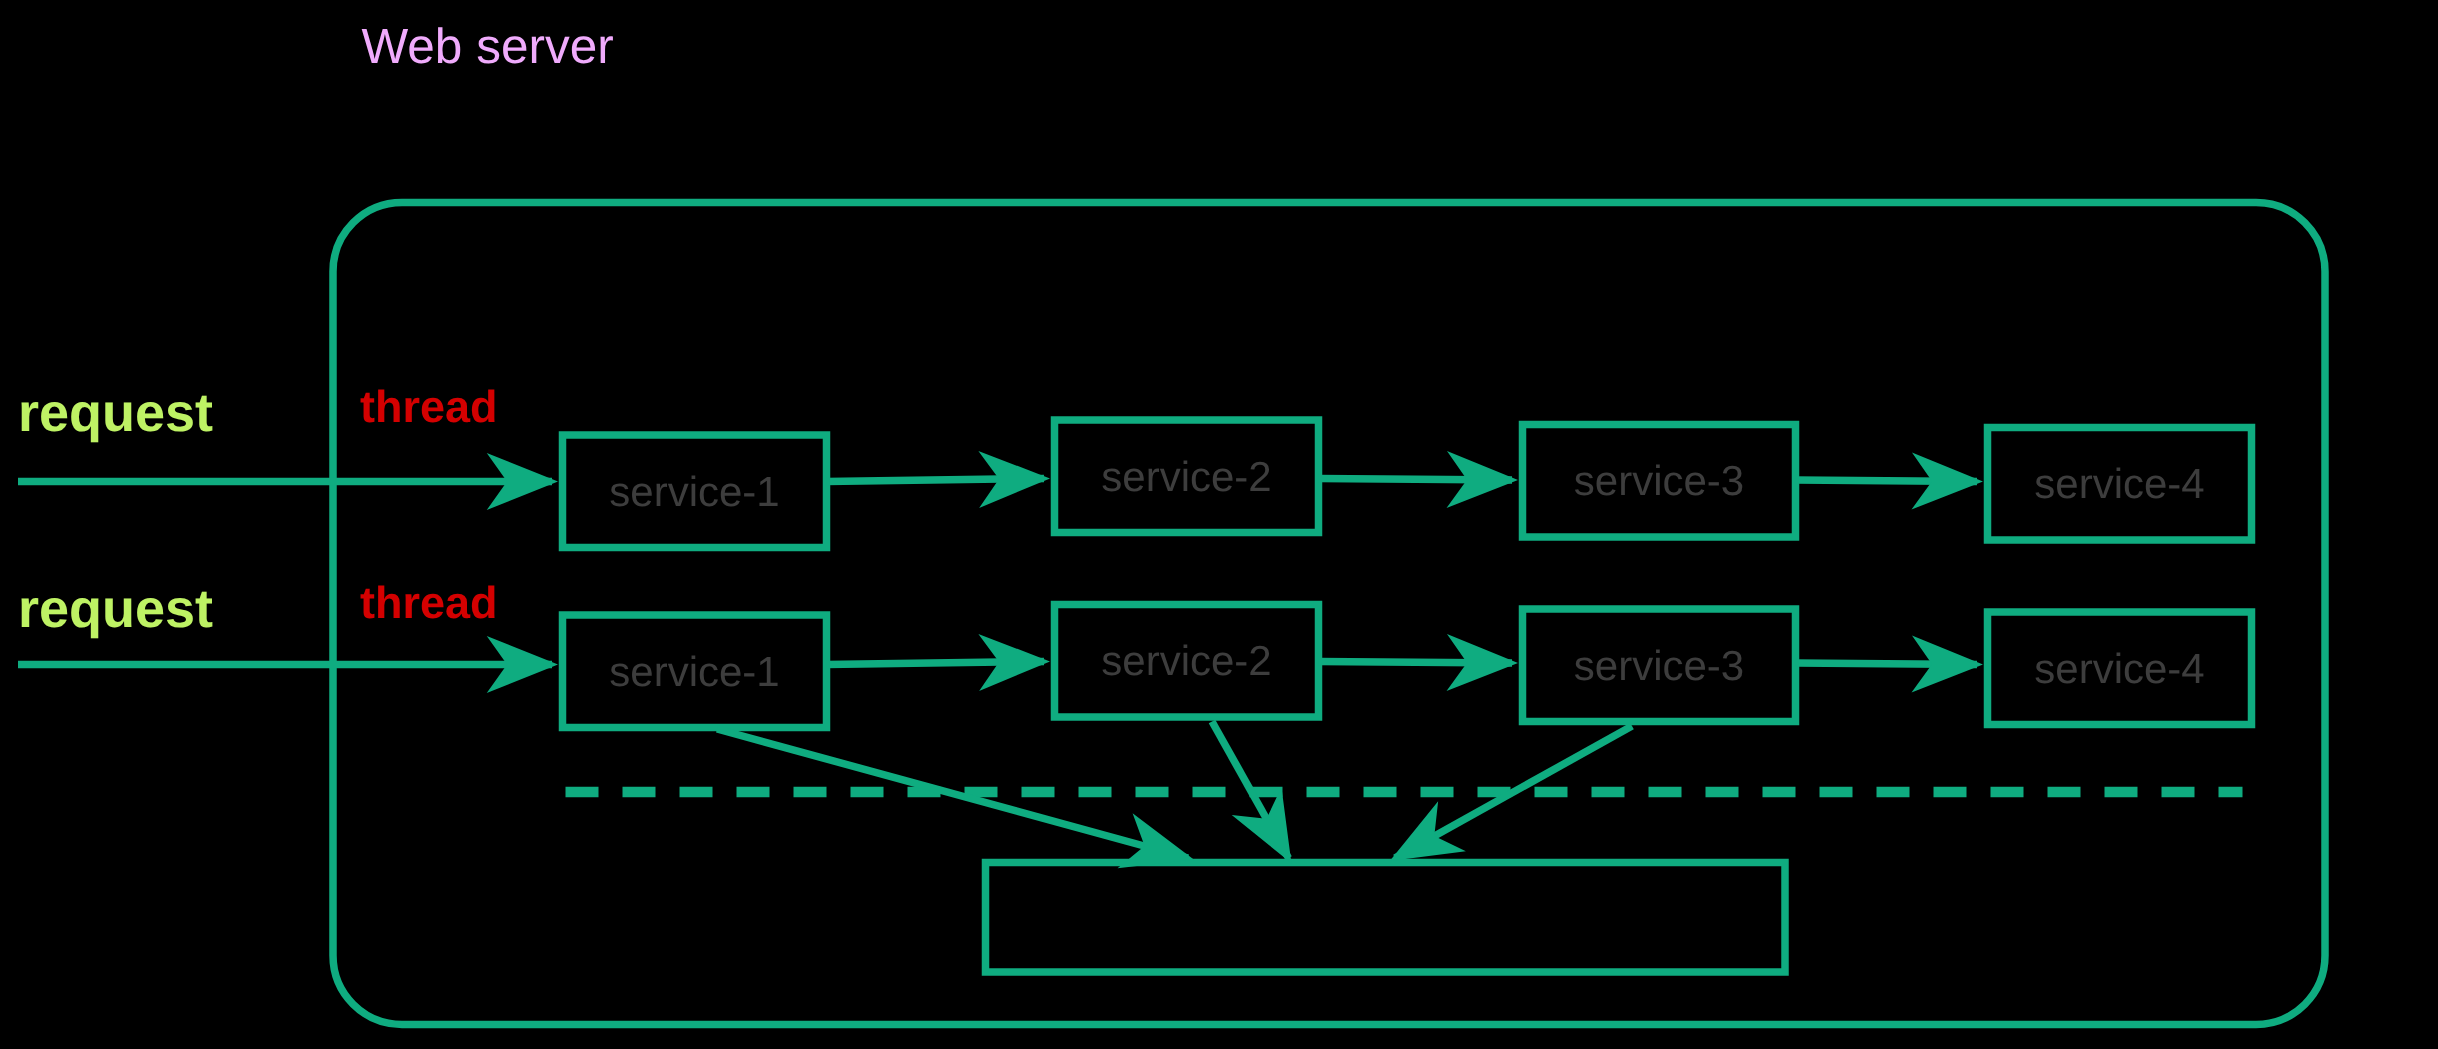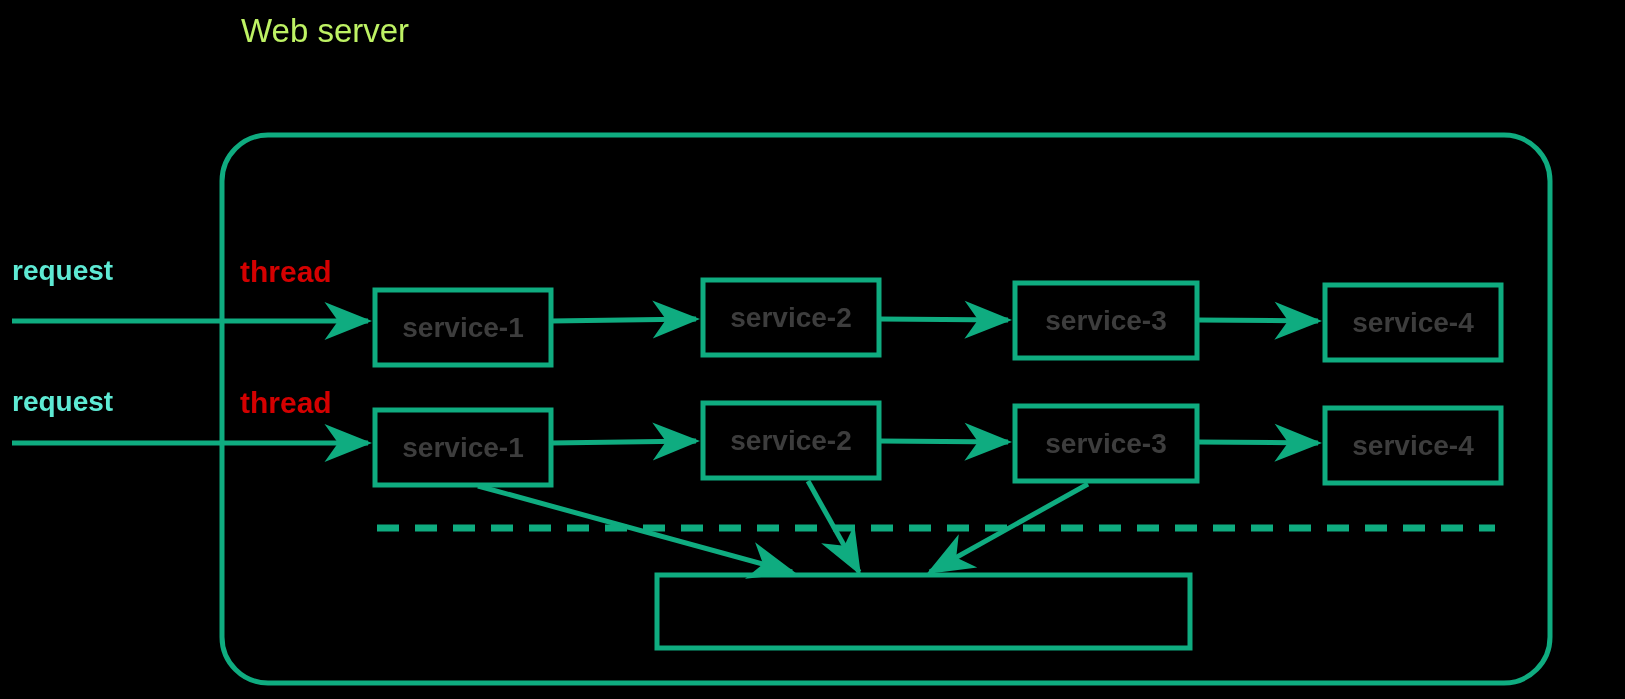"Web server" .title-text { color: #bef264 -> #f0abfc }
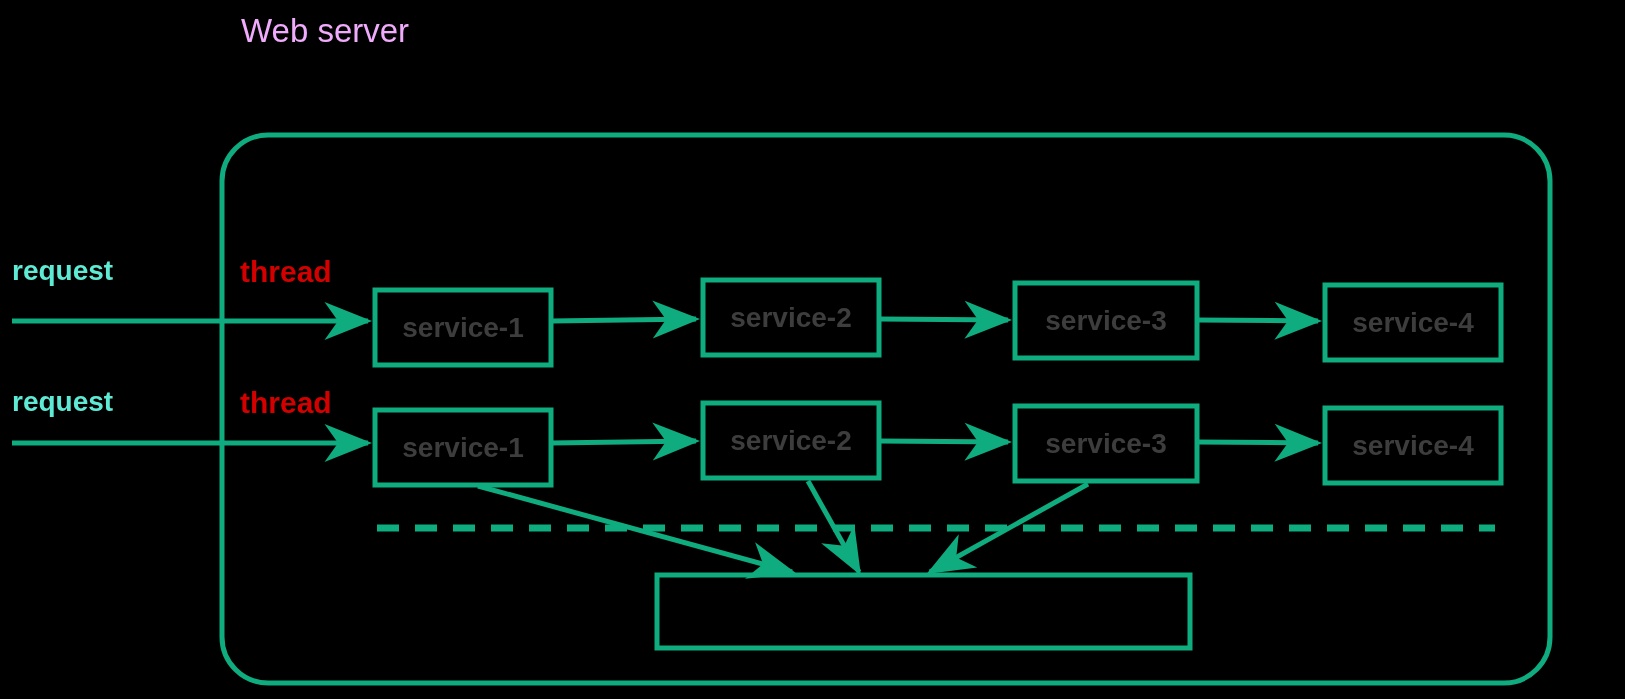"request" .request-text { color: #5eead4 -> #bef264; font-size: 28px -> 36px }
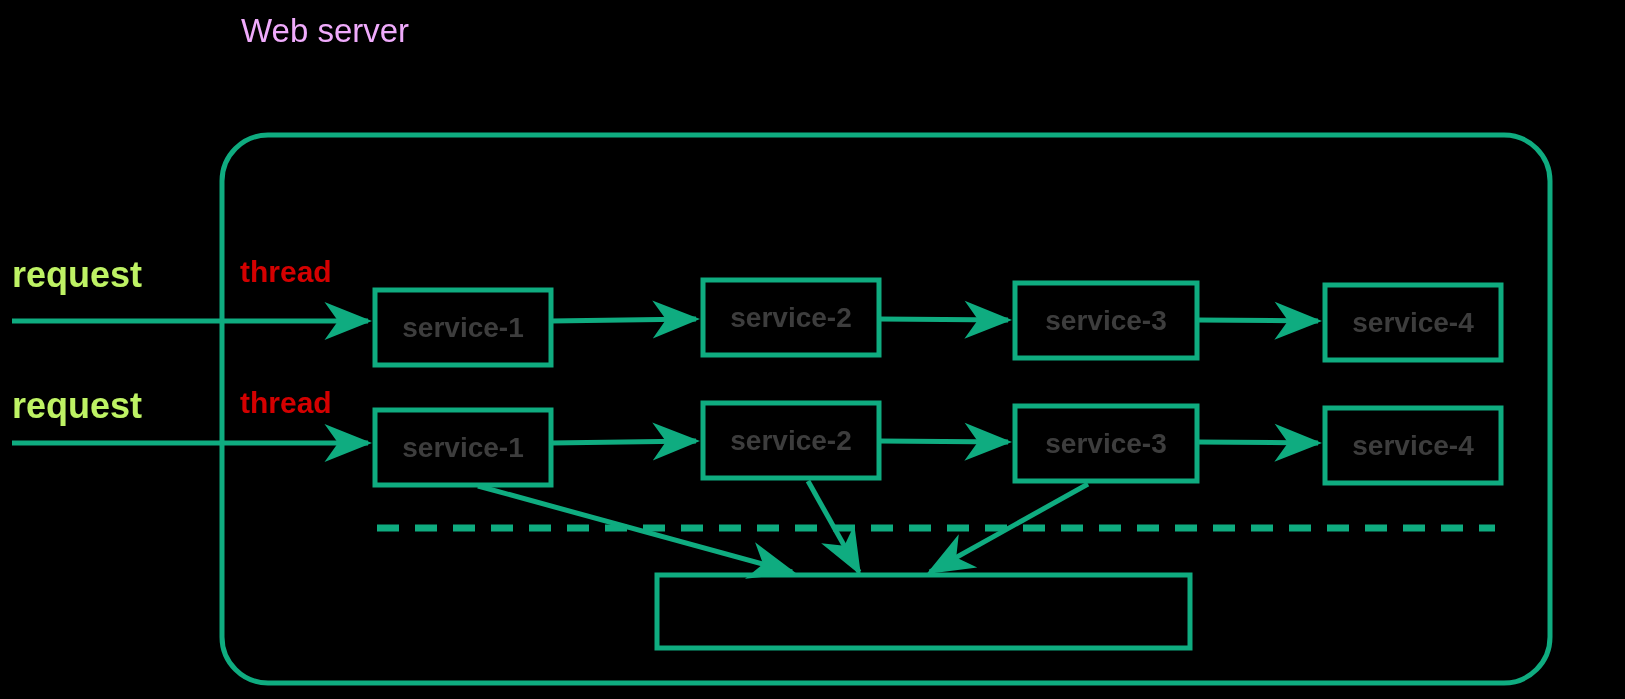"service-1" .service-text { font-weight: 700 -> 400 }
